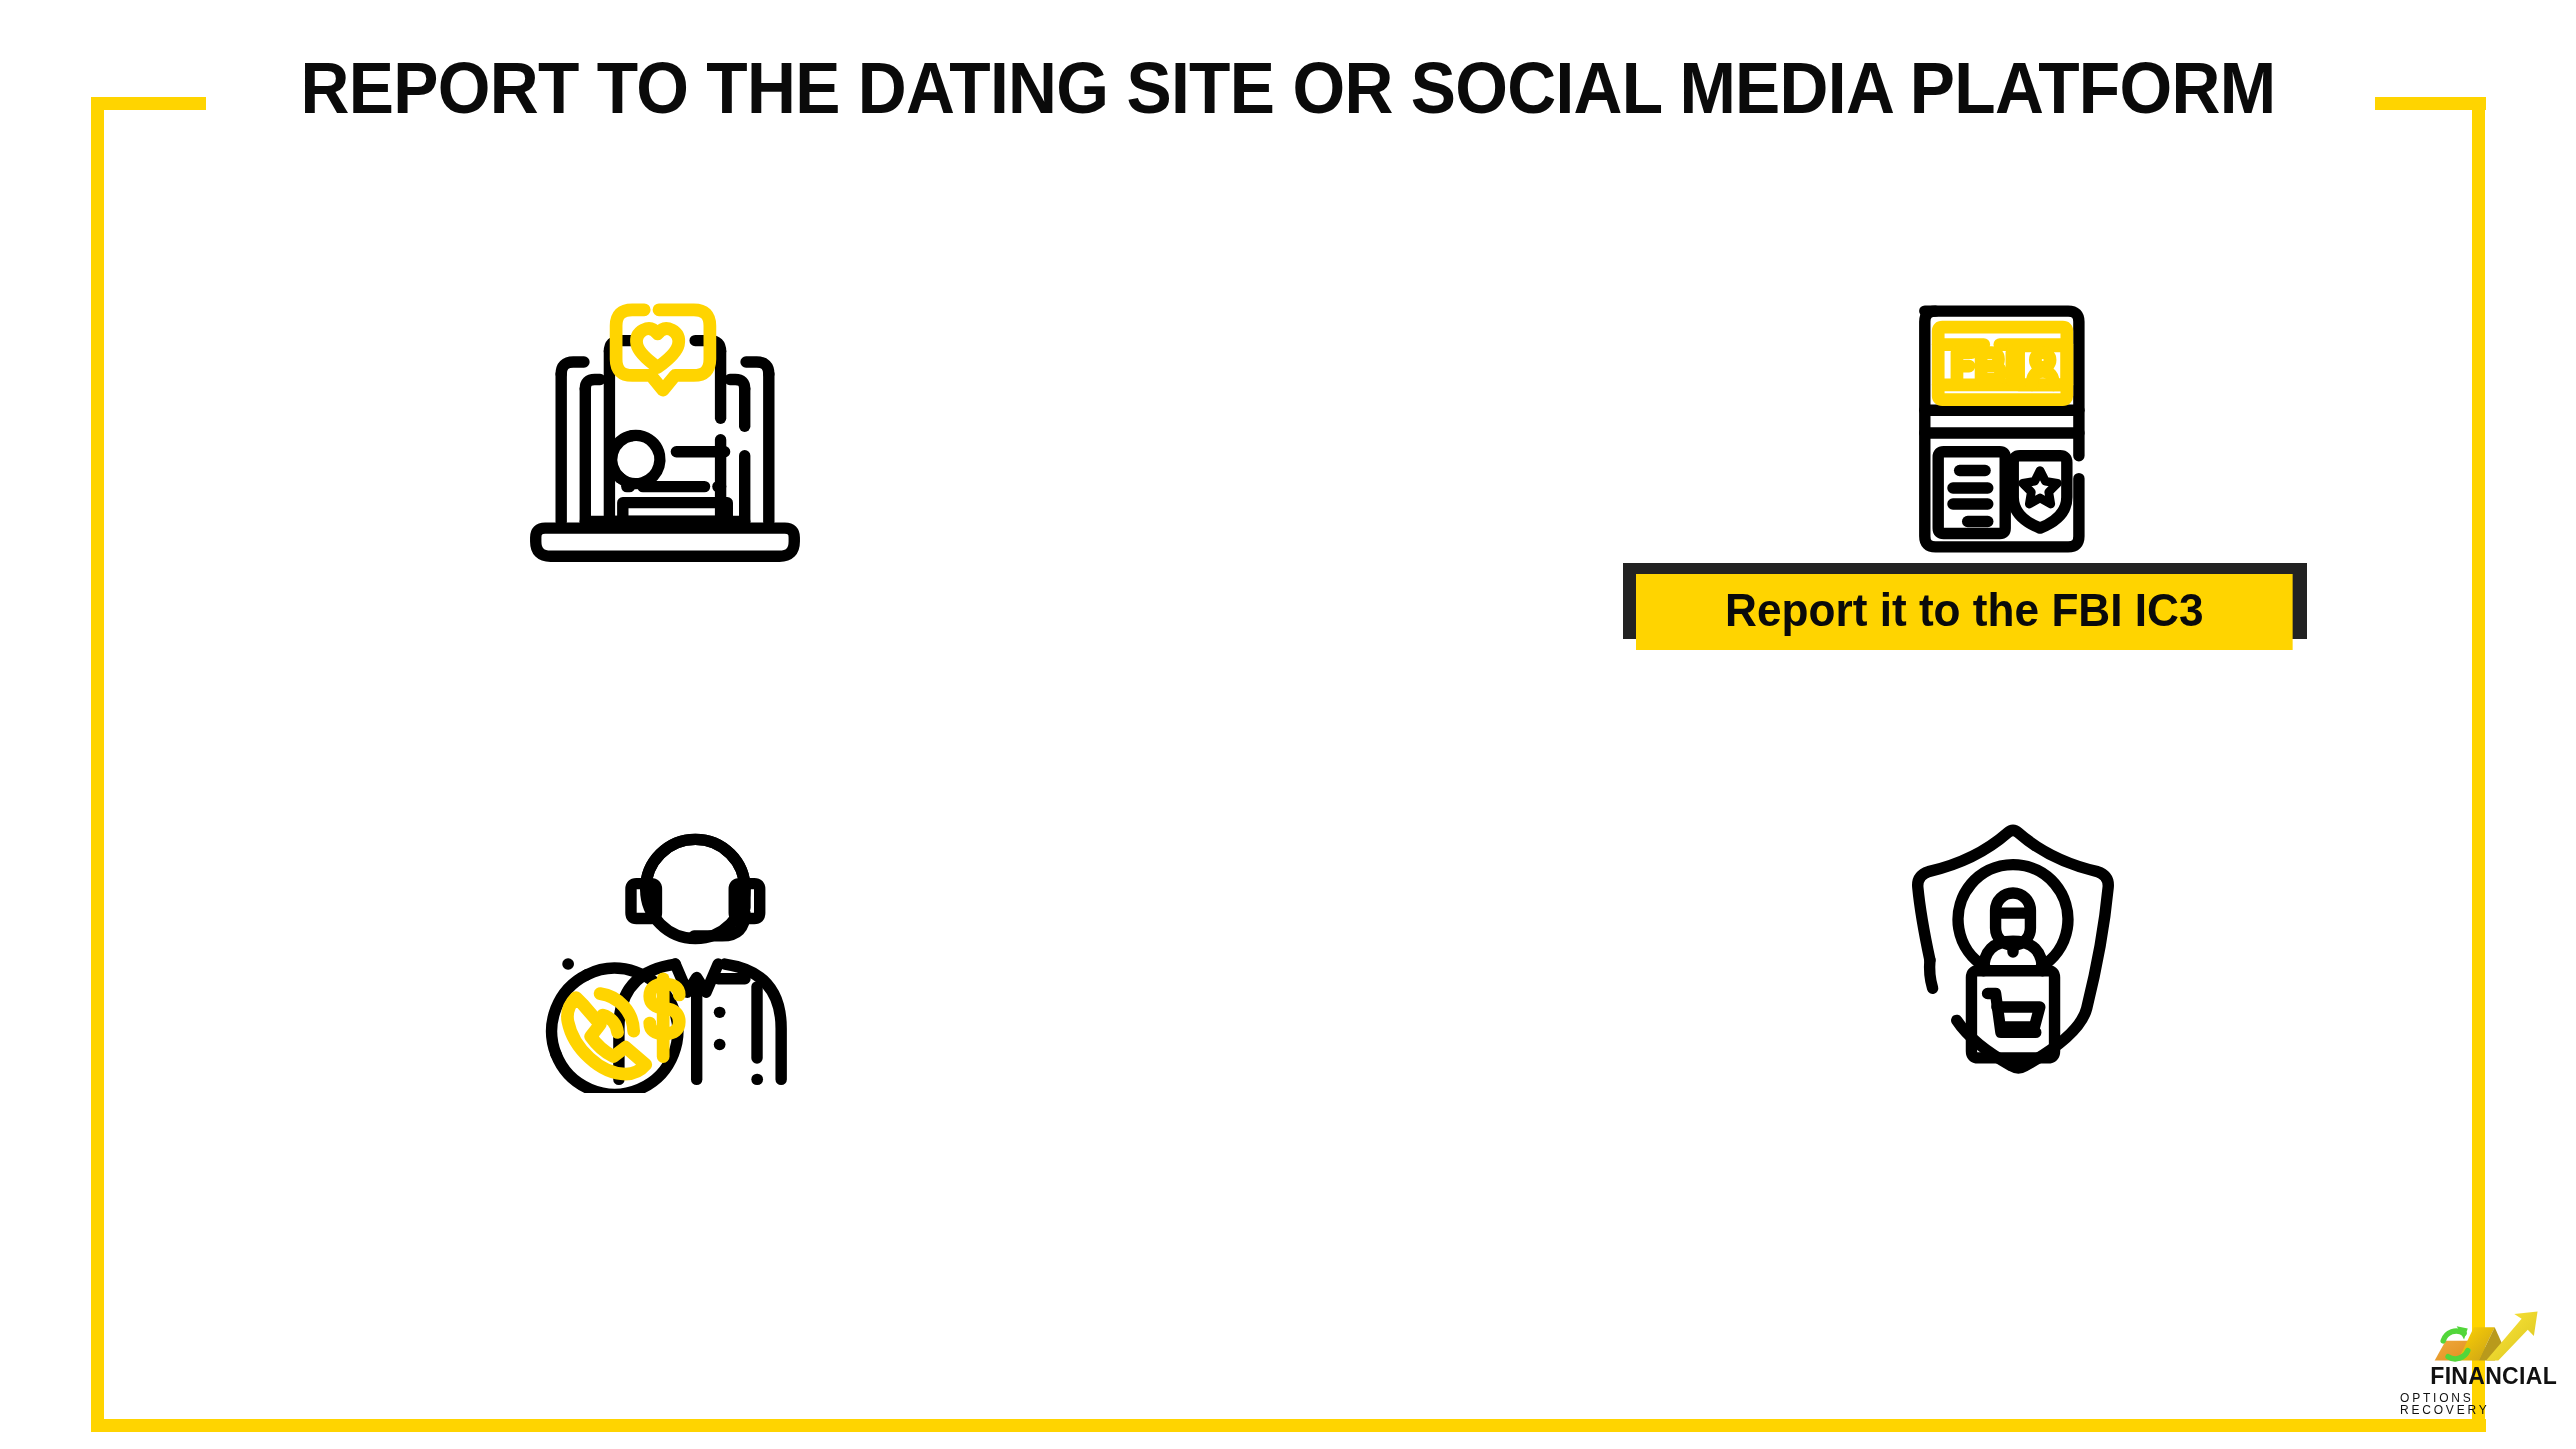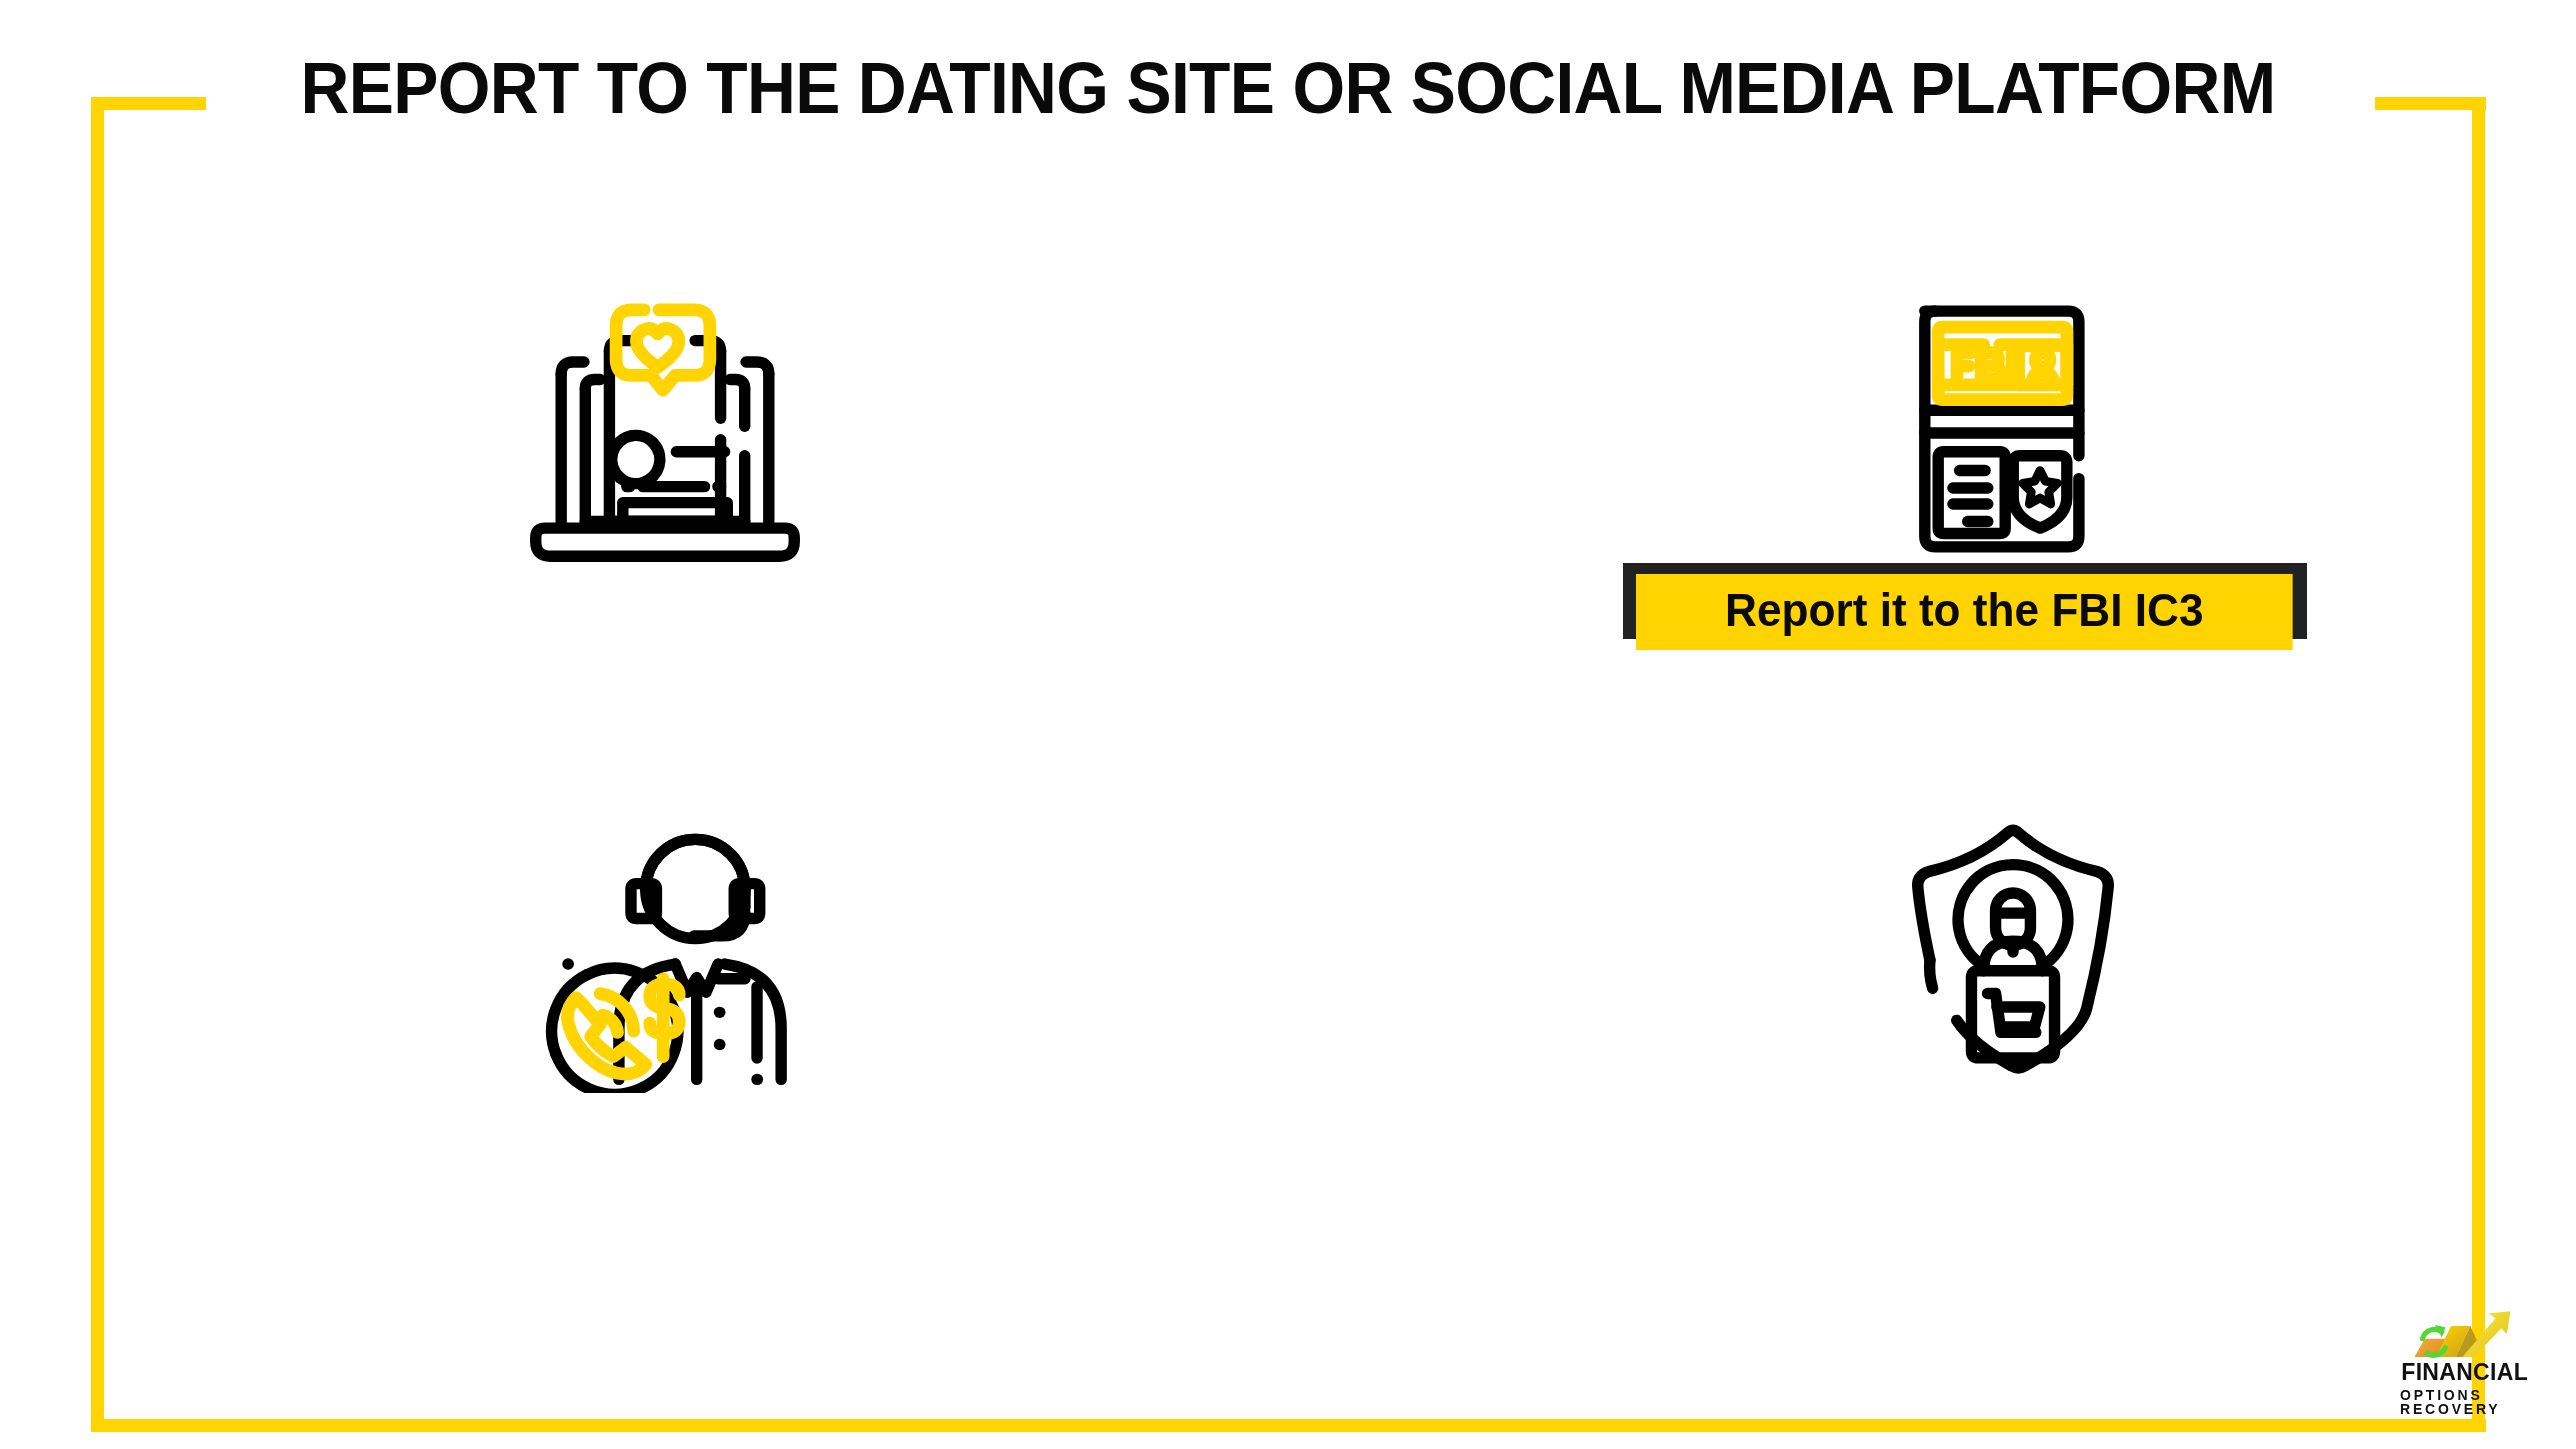"FINANCIAL" #brand-logo { align-items: flex-start -> flex-end }
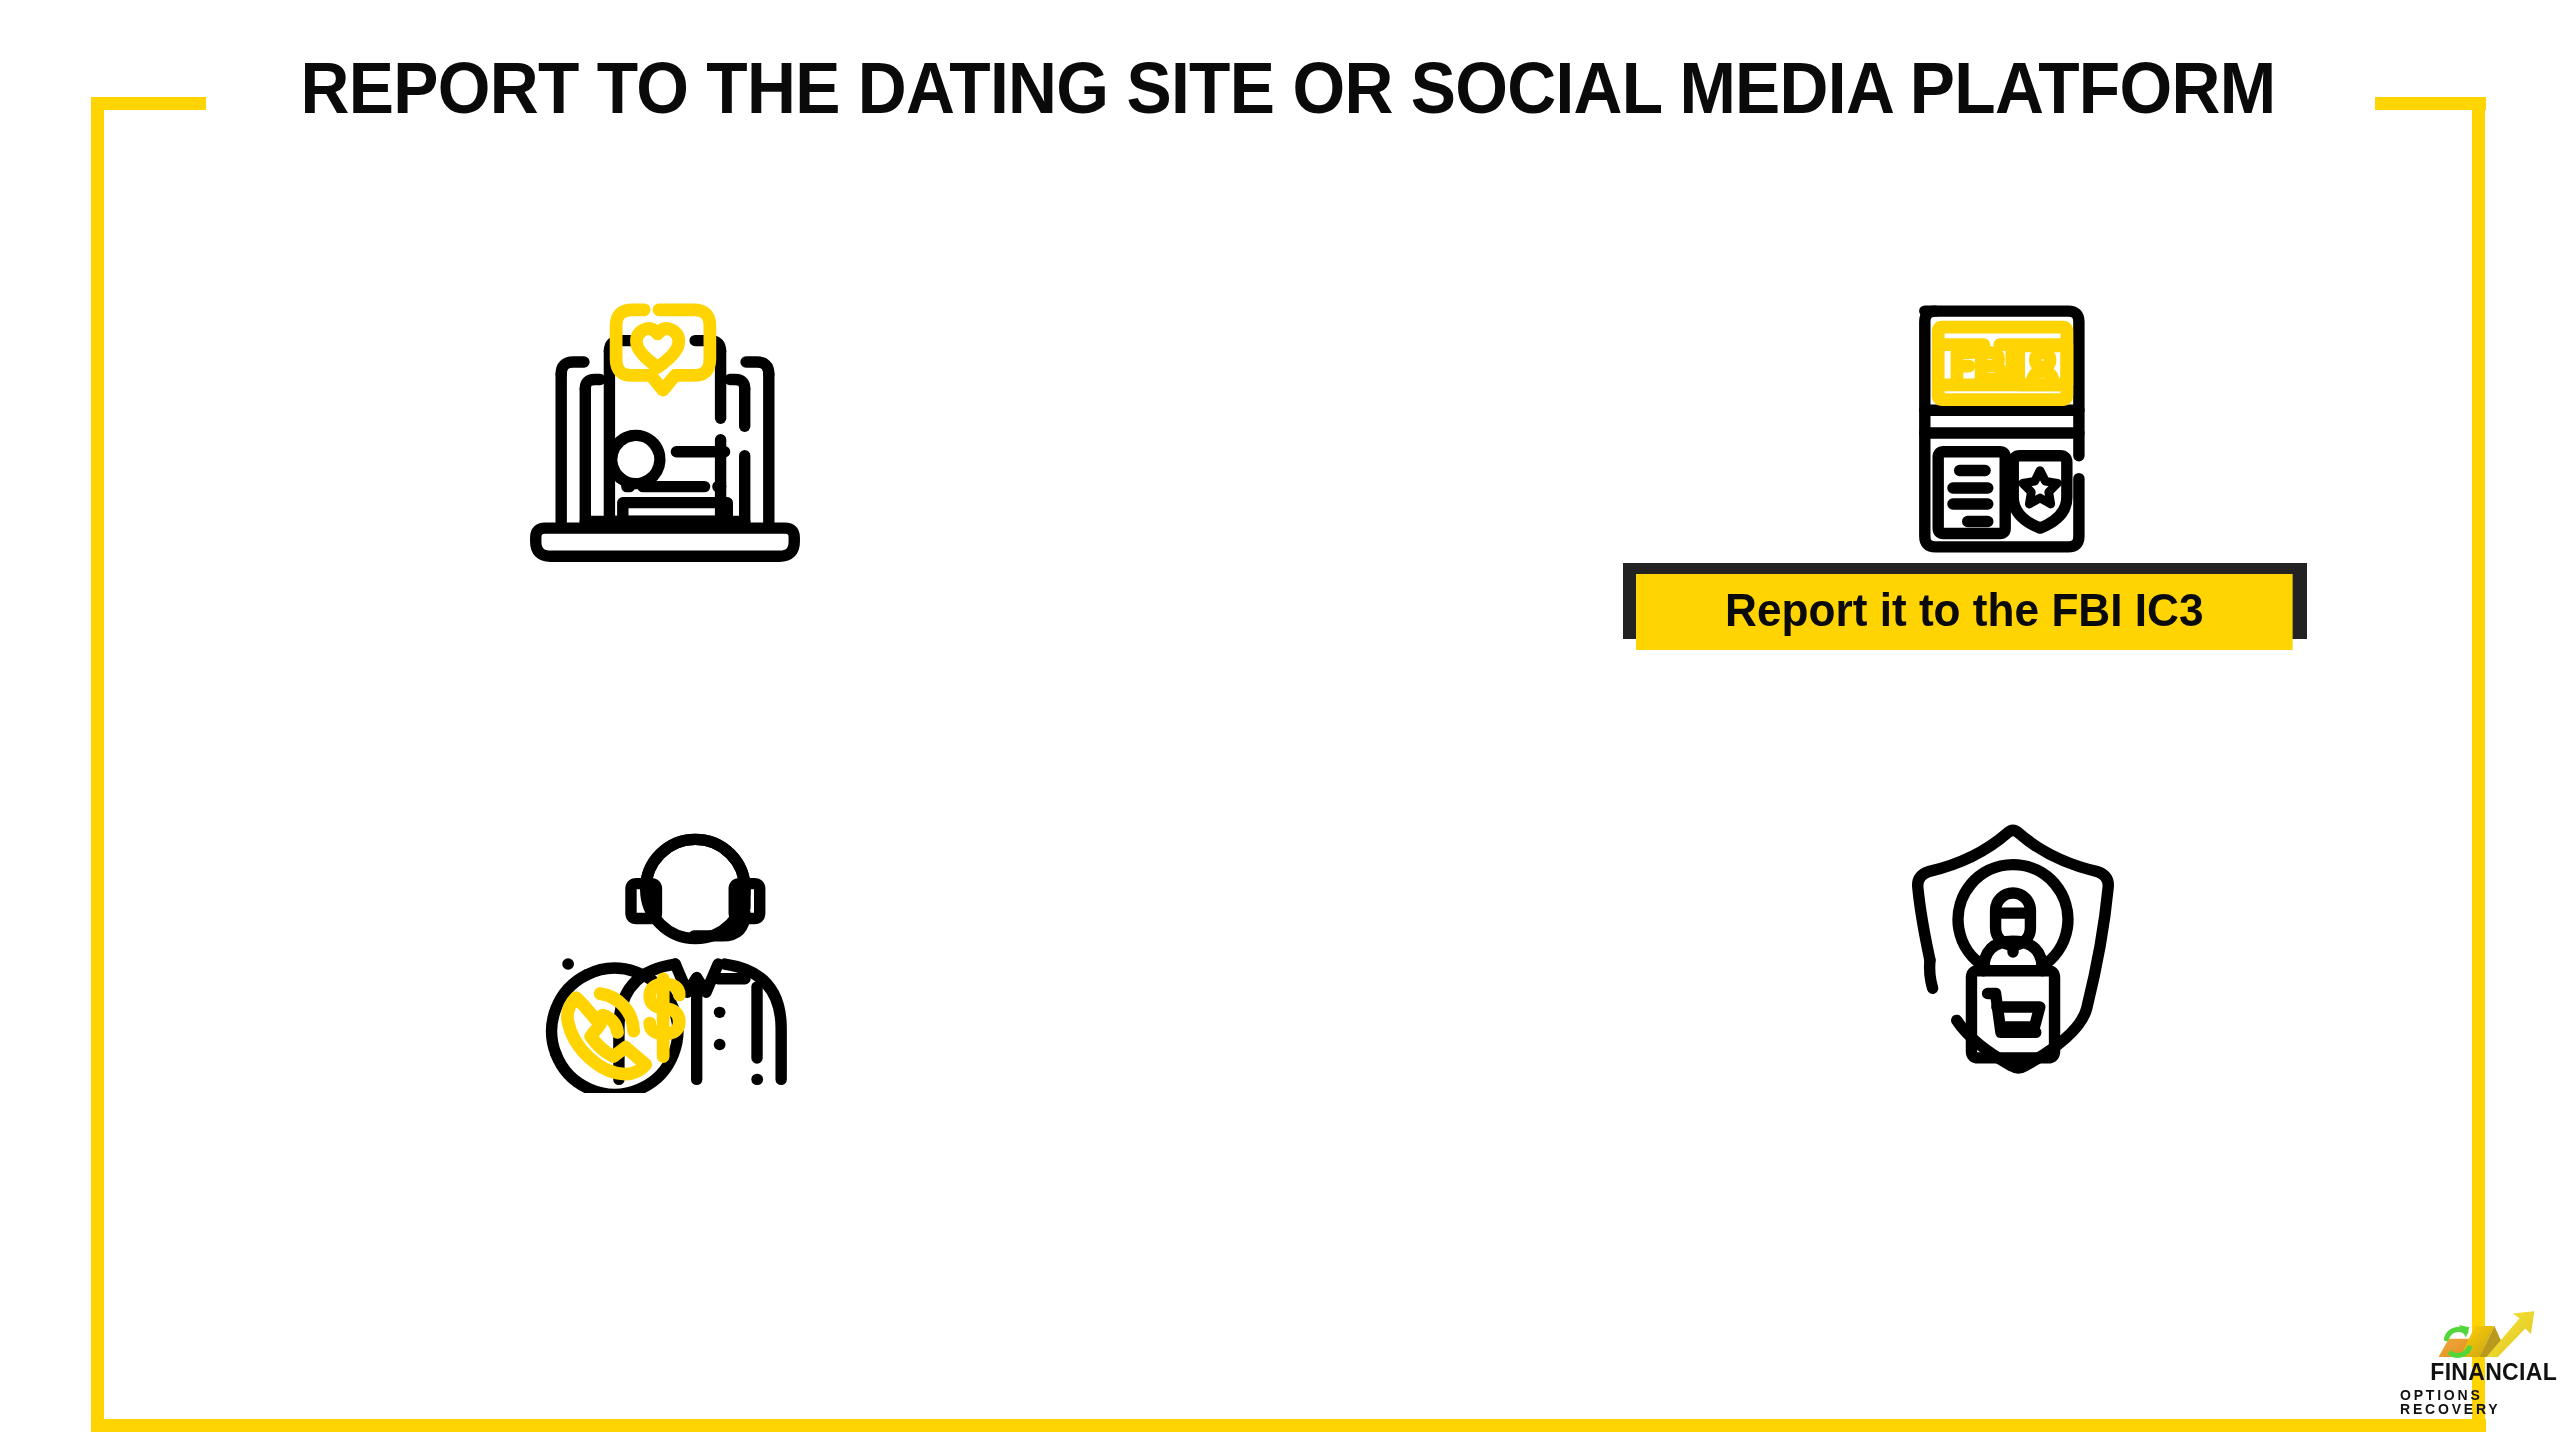"OPTIONS RECOVERY" #brand-tagline { font-size: 14px -> 12px; font-weight: 700 -> 400 }
